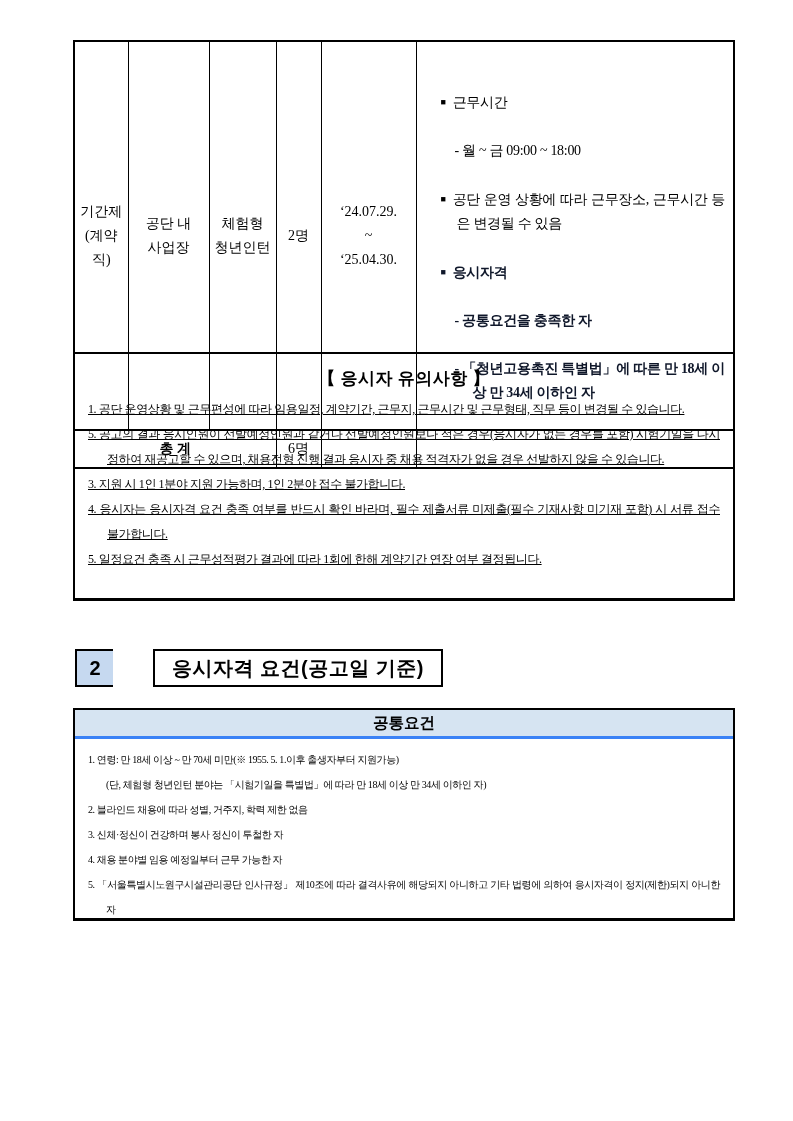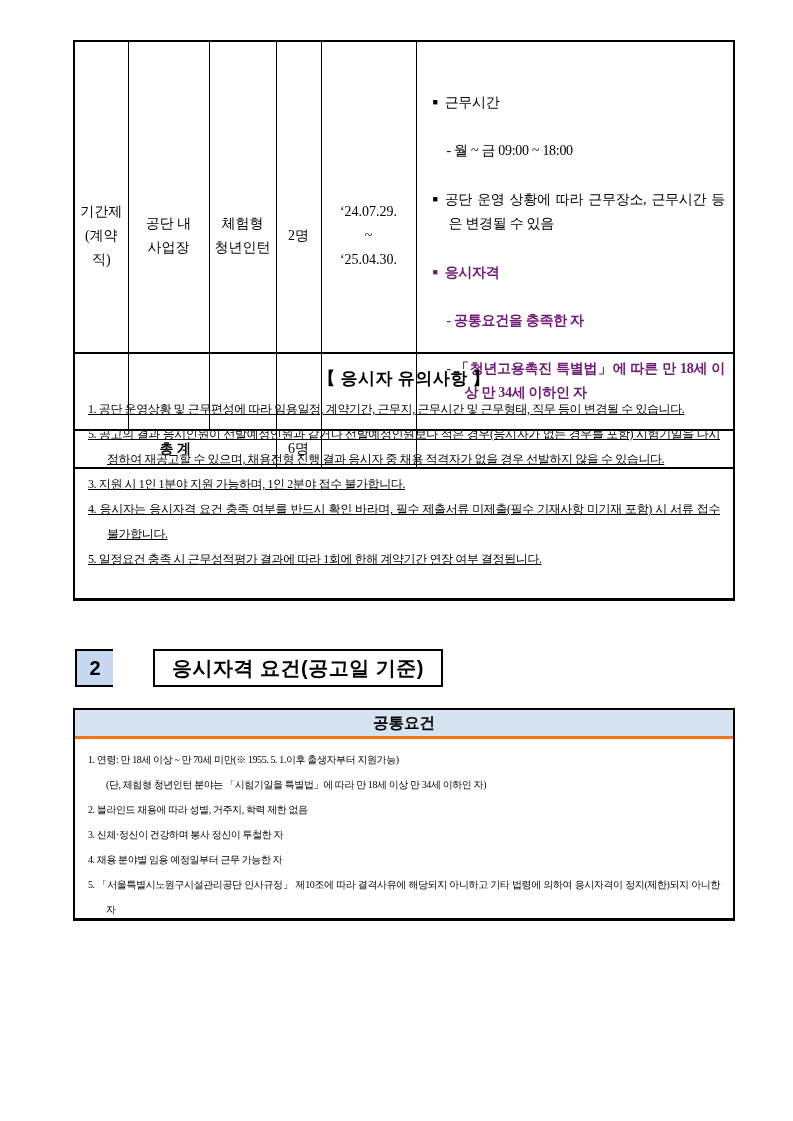"■ 근무시간" td.details-cell { padding: 24px 8px 0 16px -> 24px 8px 0 24px }
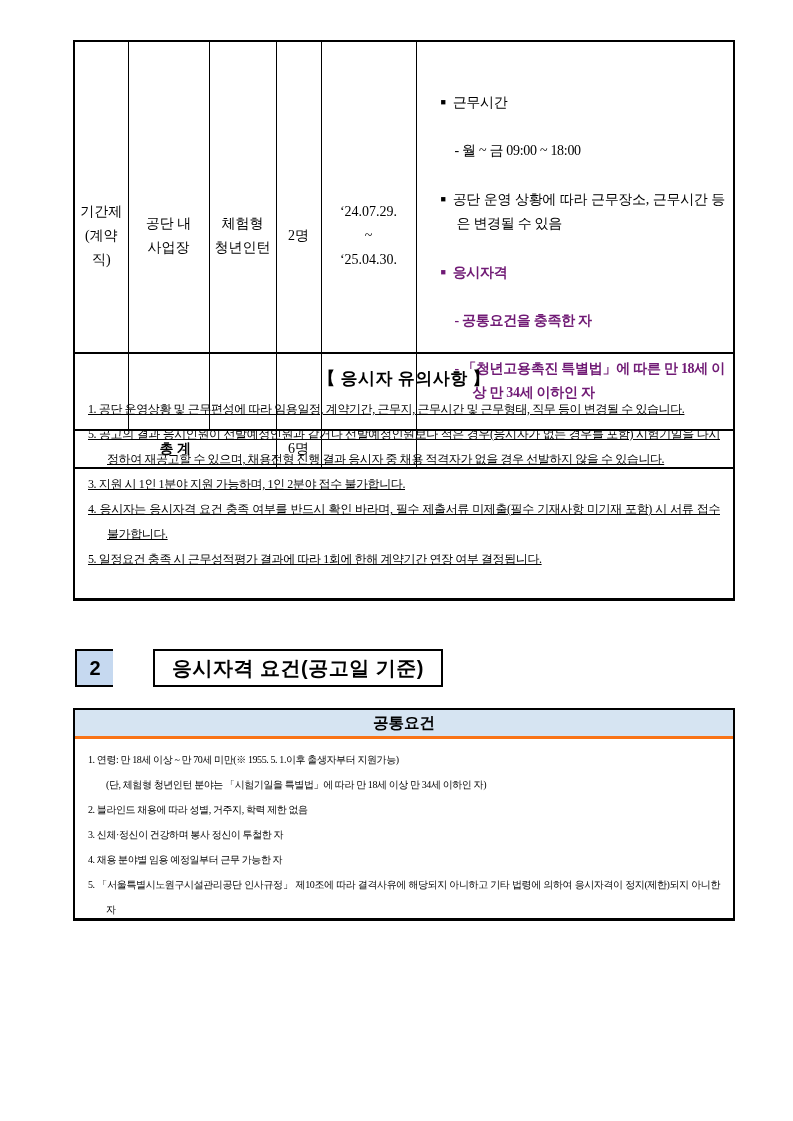"■ 응시자격" .blue { color: #701a75 -> #0f172a }
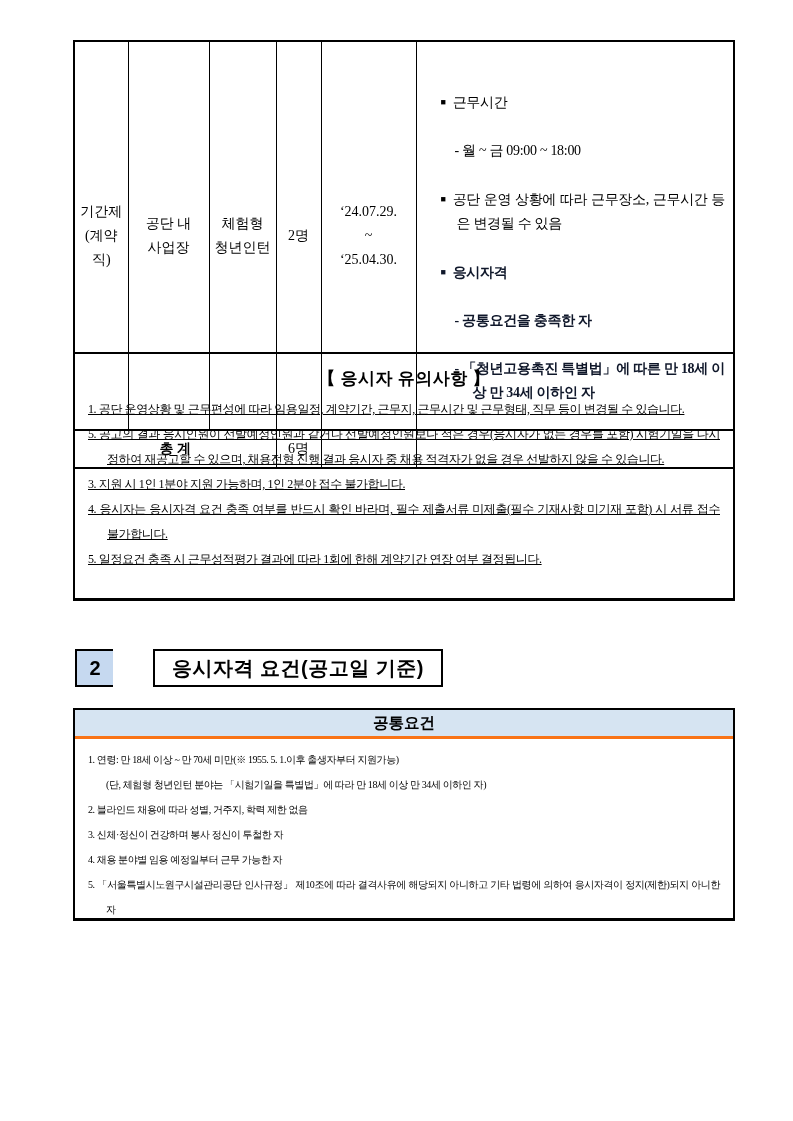"공통요건" .common-header { border-bottom: 3px solid #f97316 -> 3px solid #3b82f6 }
